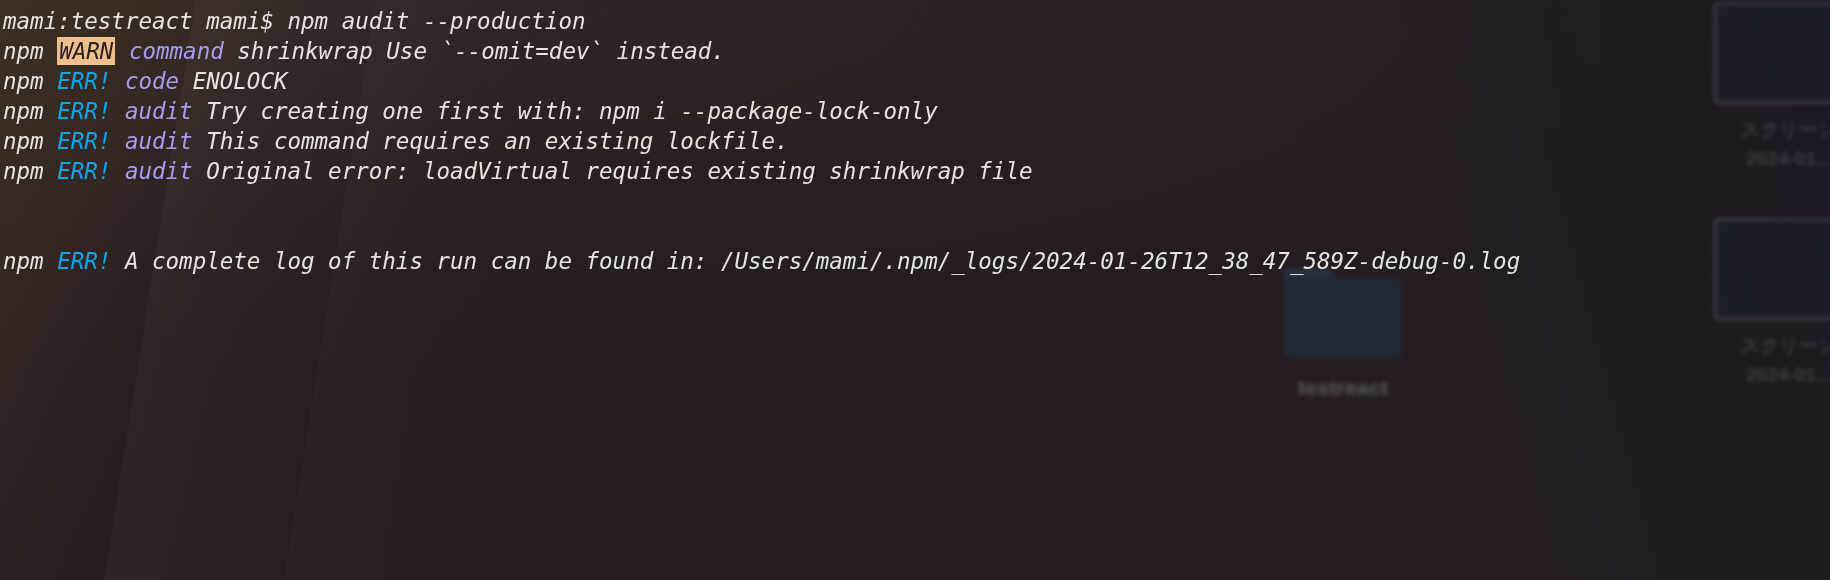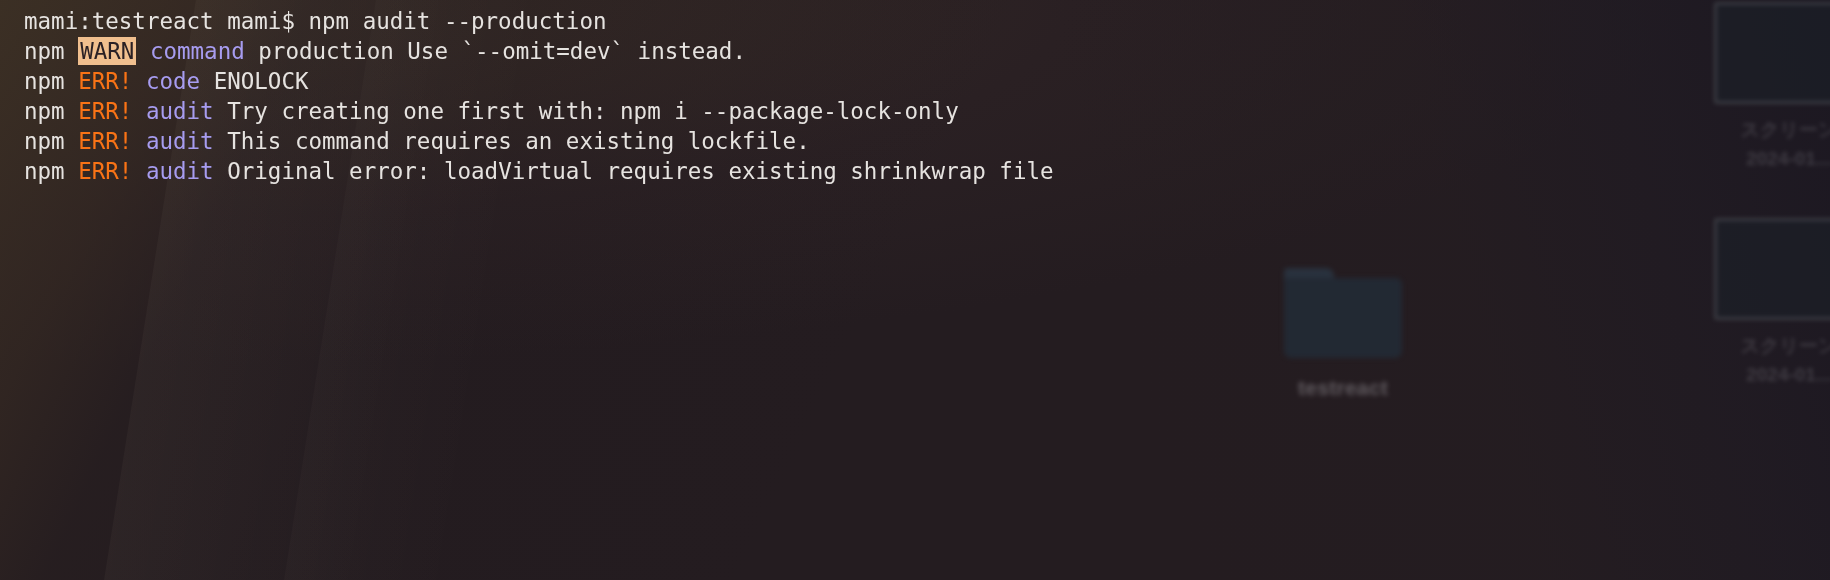"mami:testreact mami$ npm audit" .terminal { font-style: none -> italic; padding: 6px 0 0 24px -> 6px 0 0 3px }
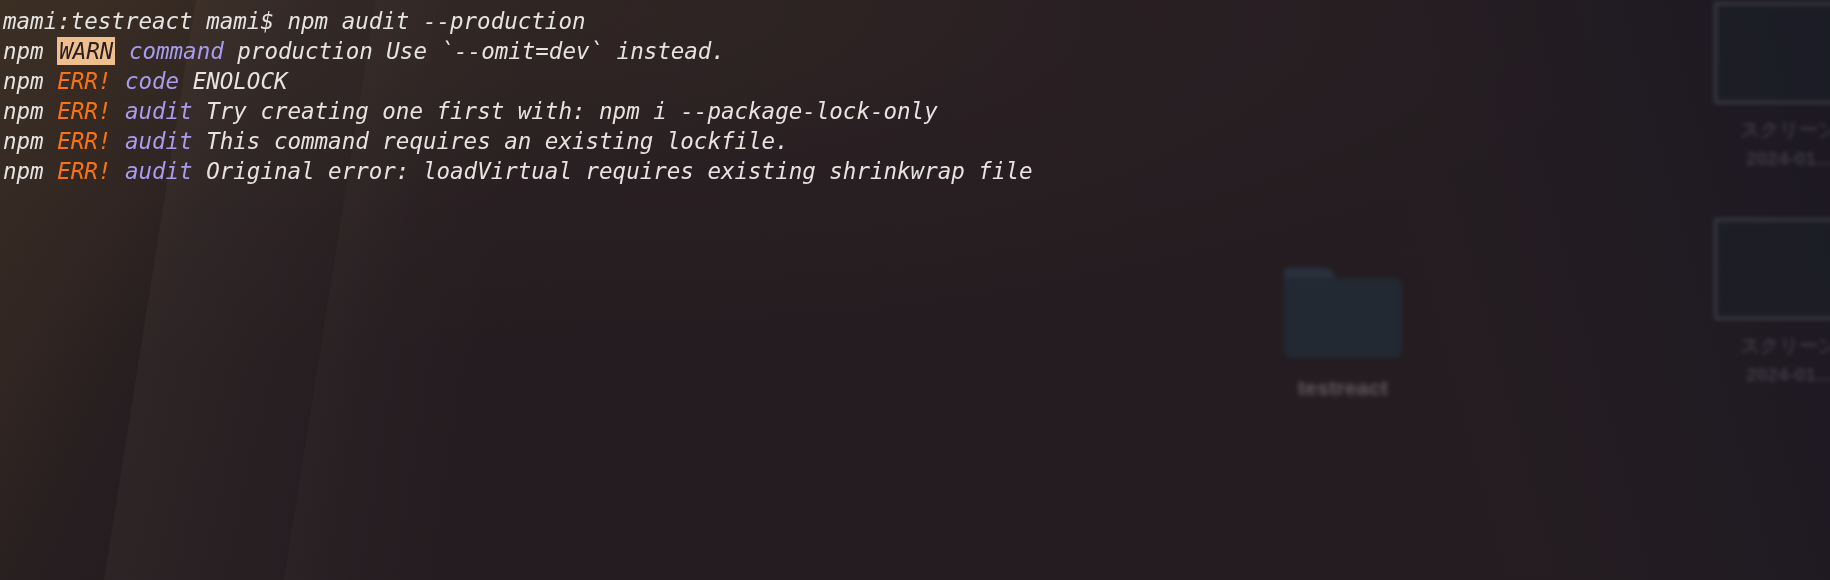"production Use `--omit=dev` instead." span.tok-plain { text: production -> shrinkwrap }
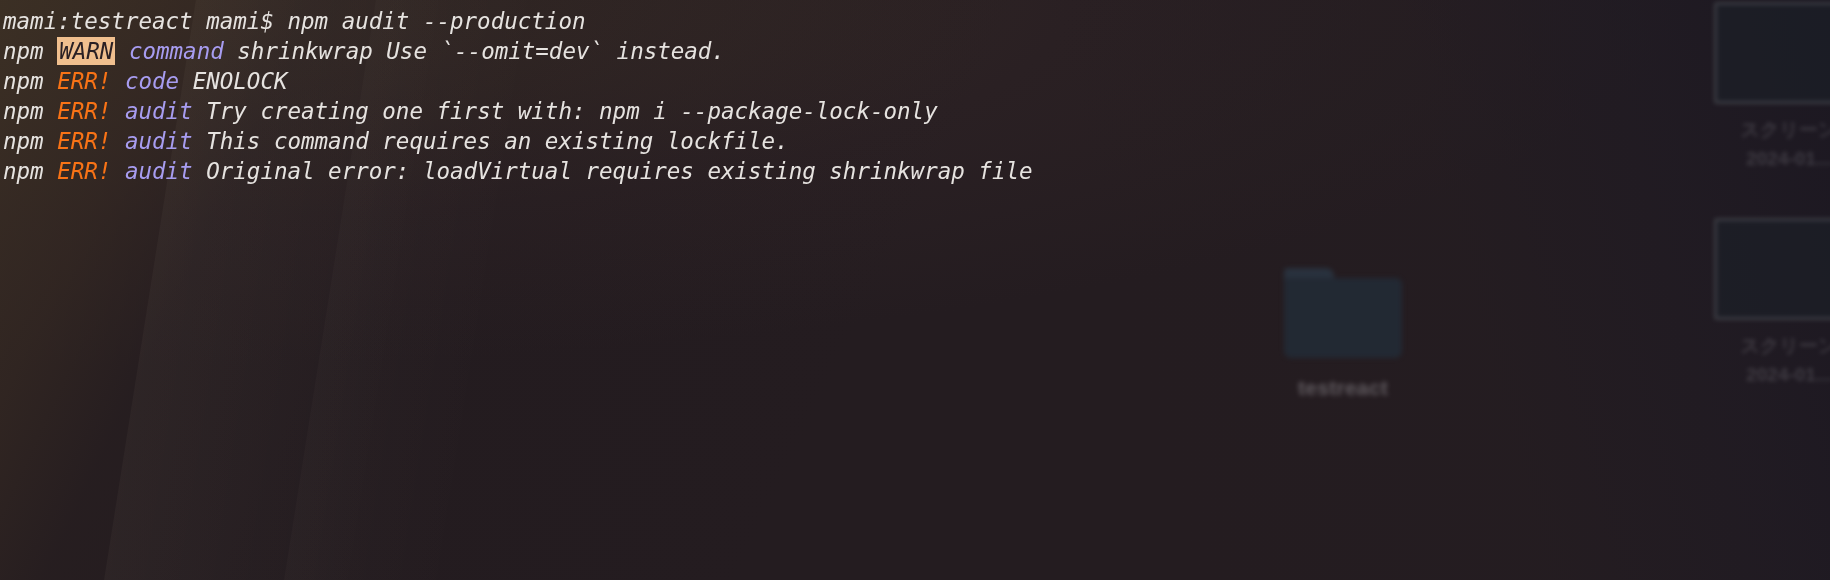"ERR!" .tok-err { color: #f97316 -> #0ea5e9 }
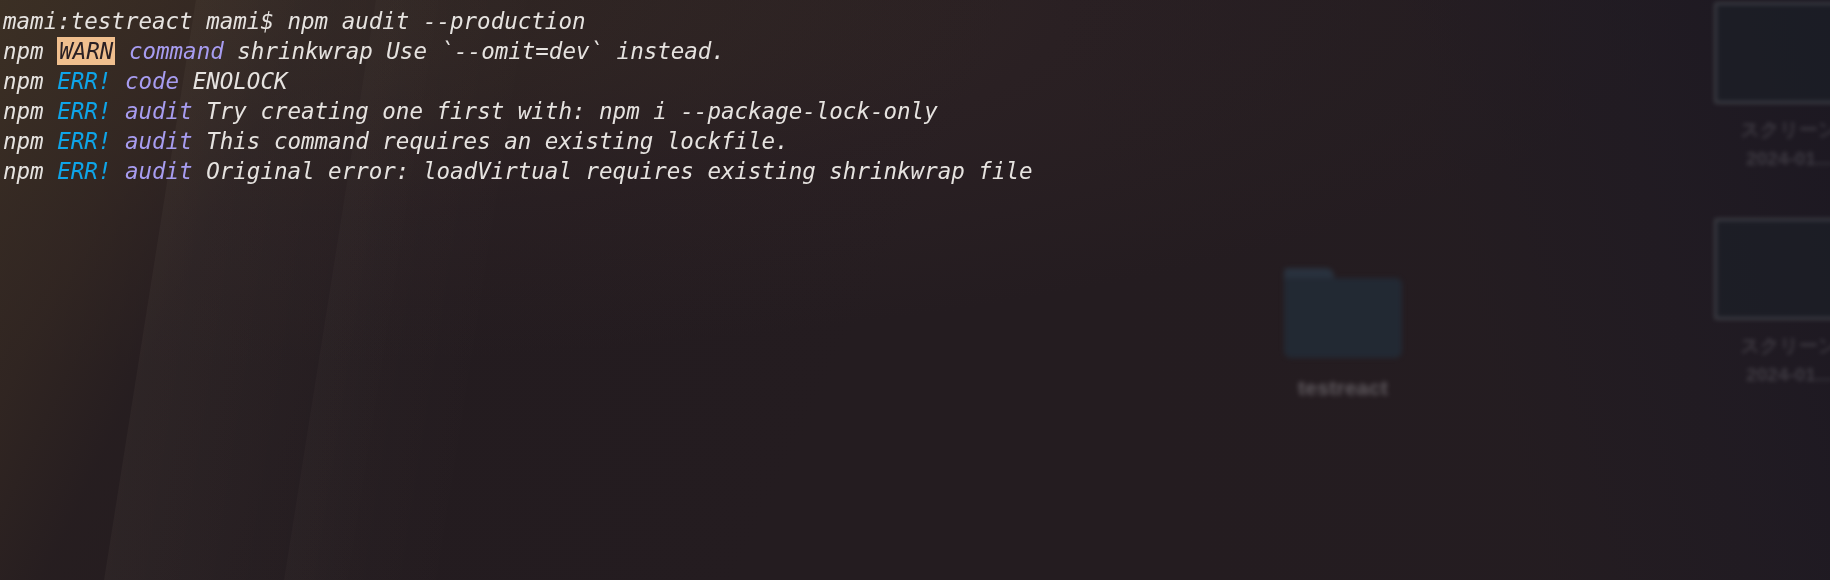"npm ERR! A complete log" div.line { html: none -> <div><span>npm </span><span>ERR!</span><span> A complete log of this run can be found in: /Users/mami/.npm/_logs/2024-01-26T12_38_47_589Z-debug-0.log</span></div> }
